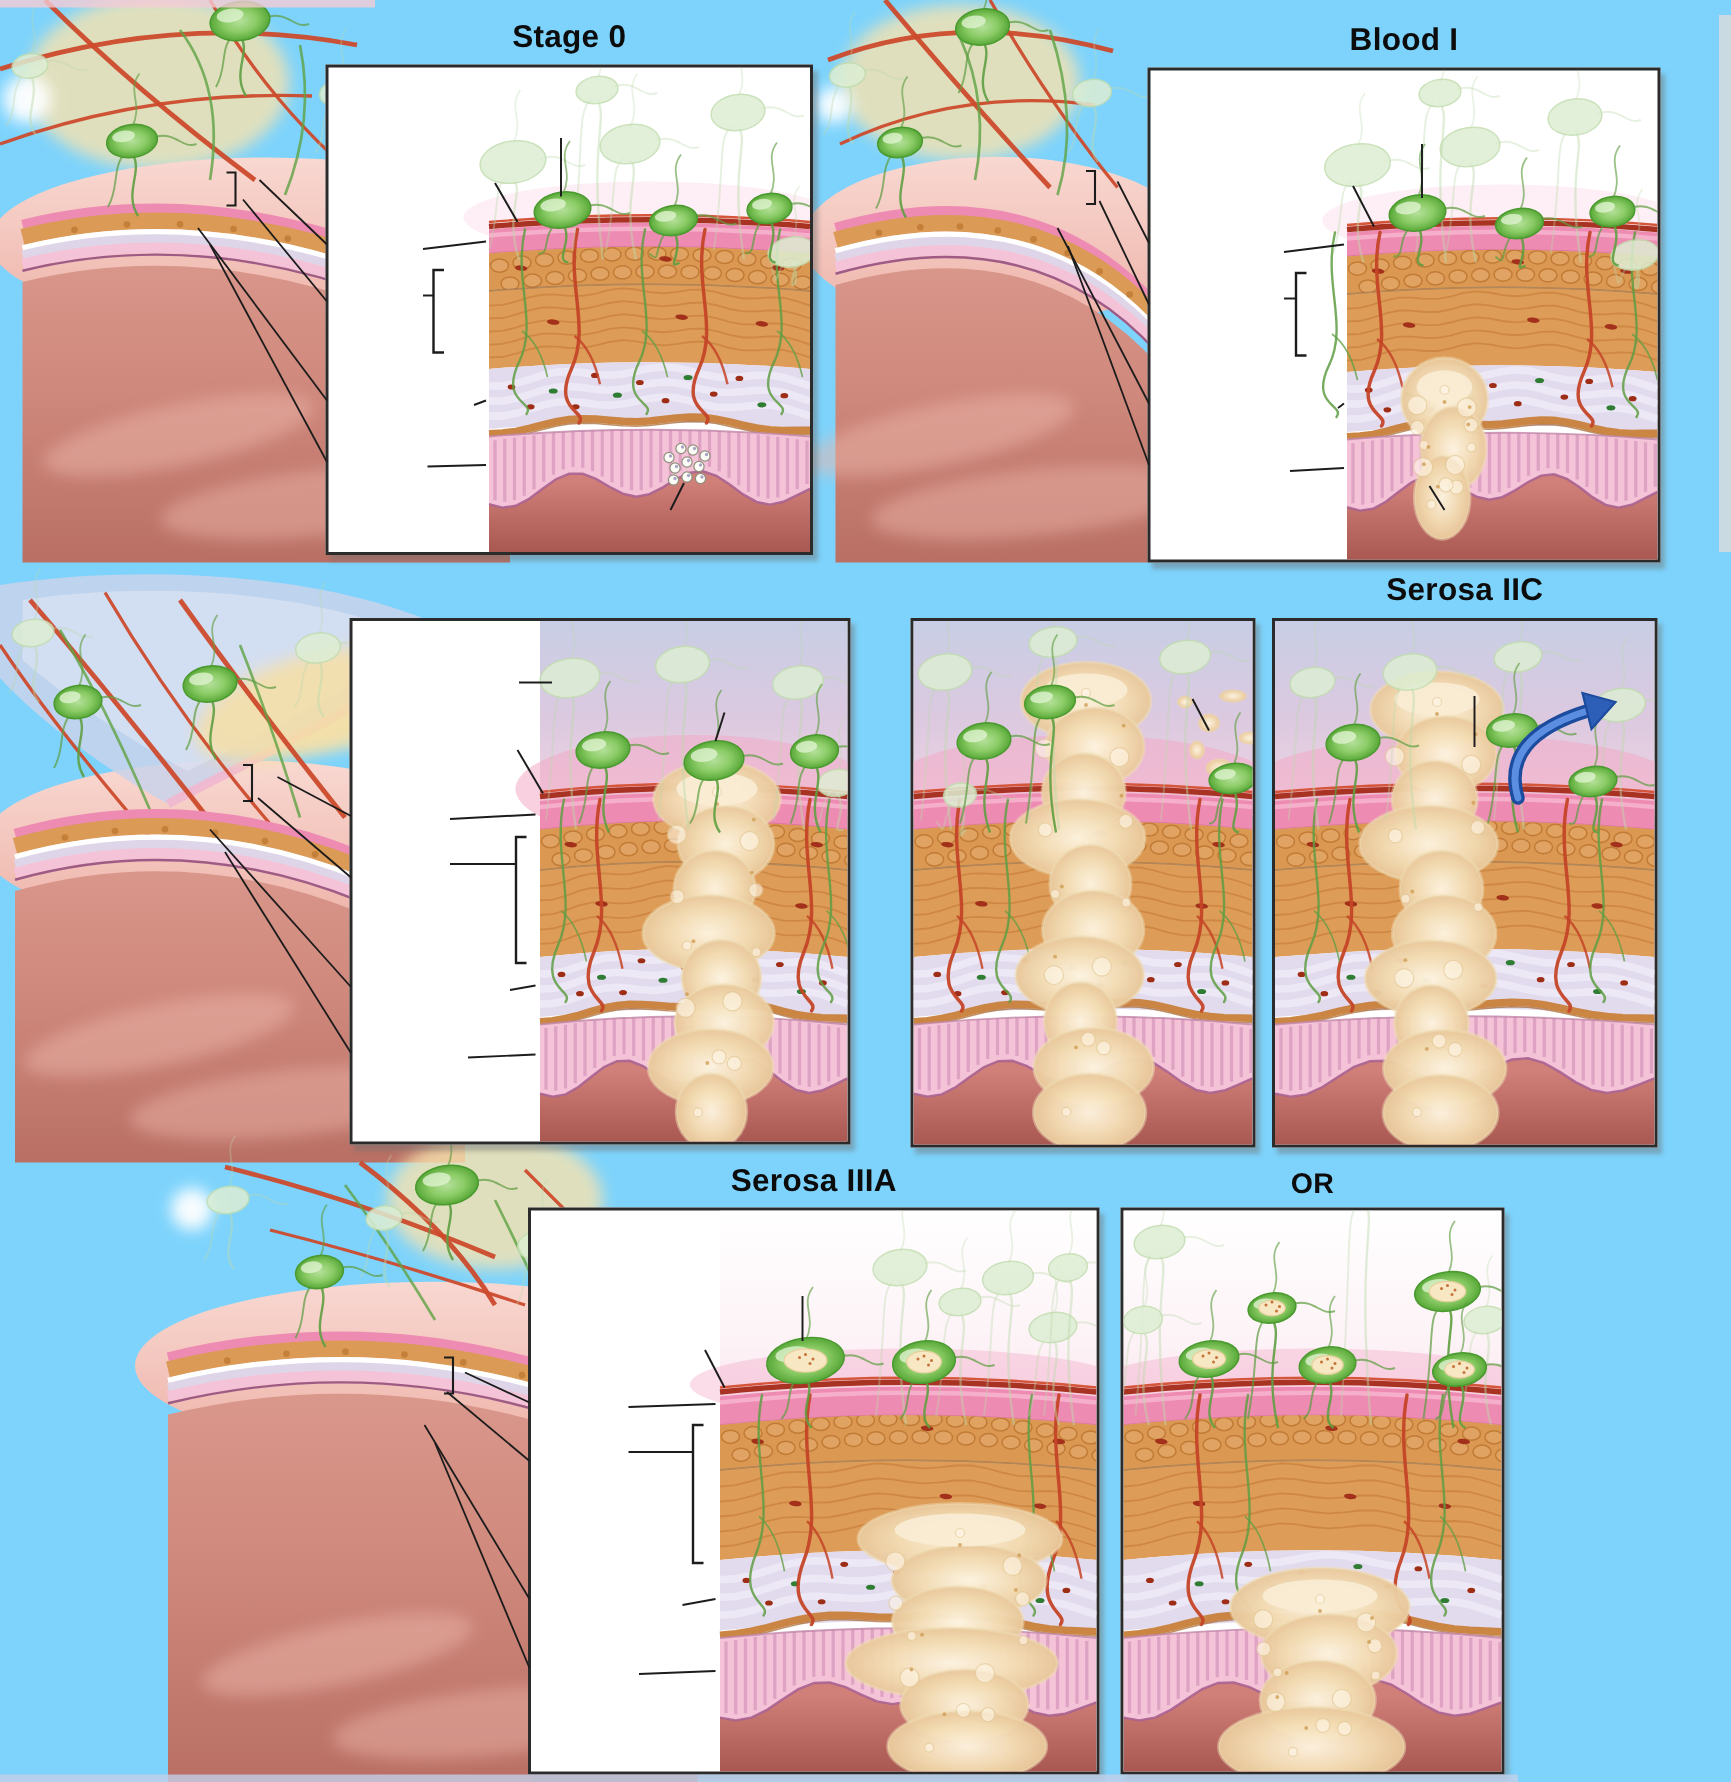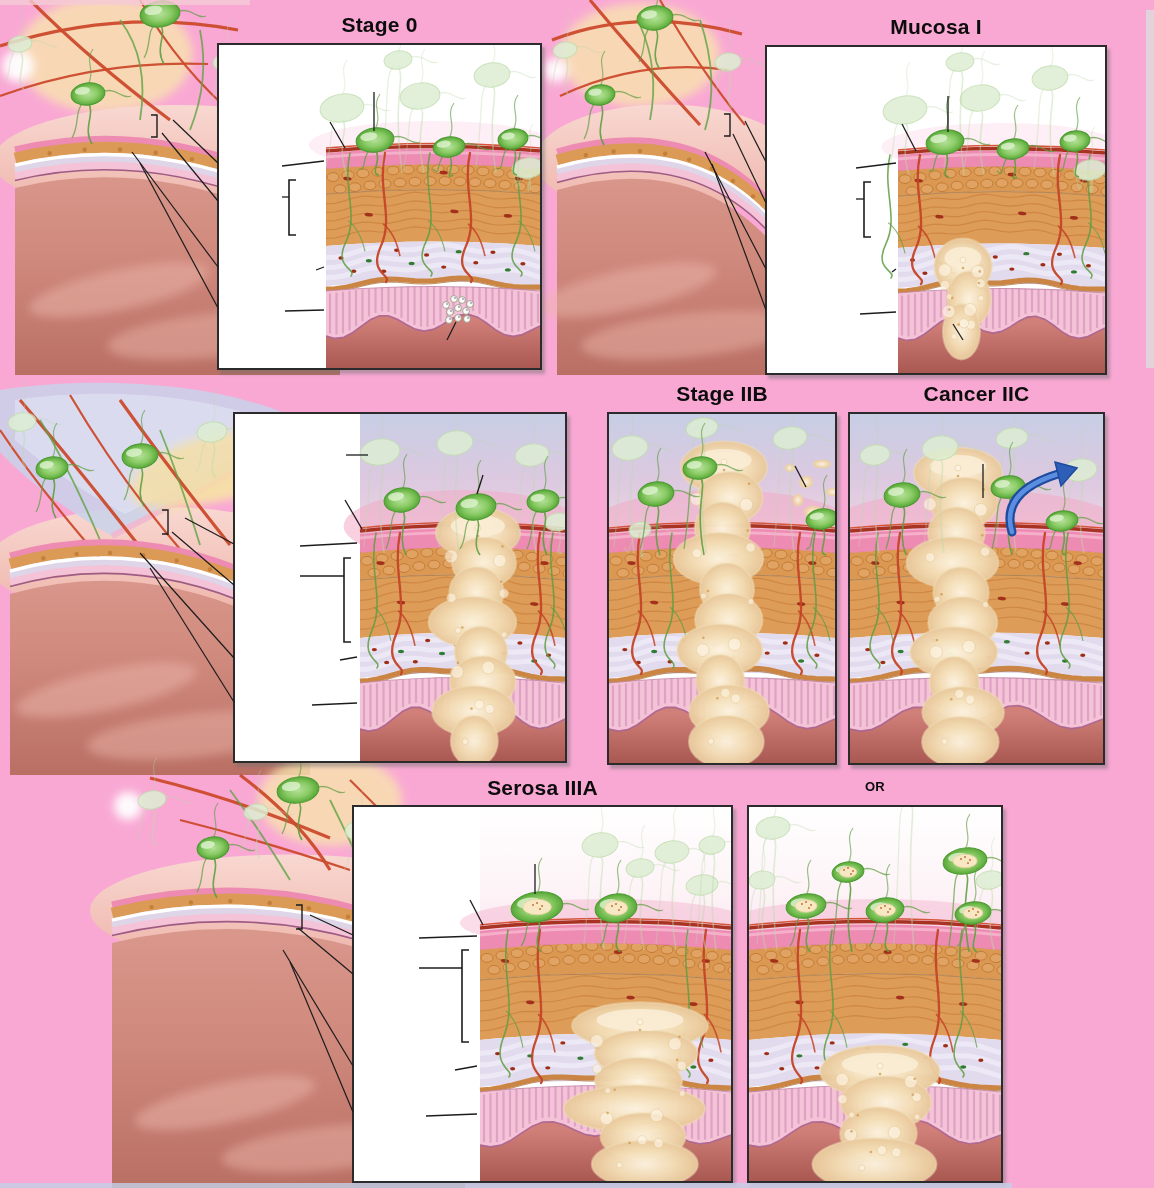"Stage 0" #page { background: #f9a8d4 -> #7dd3fc }
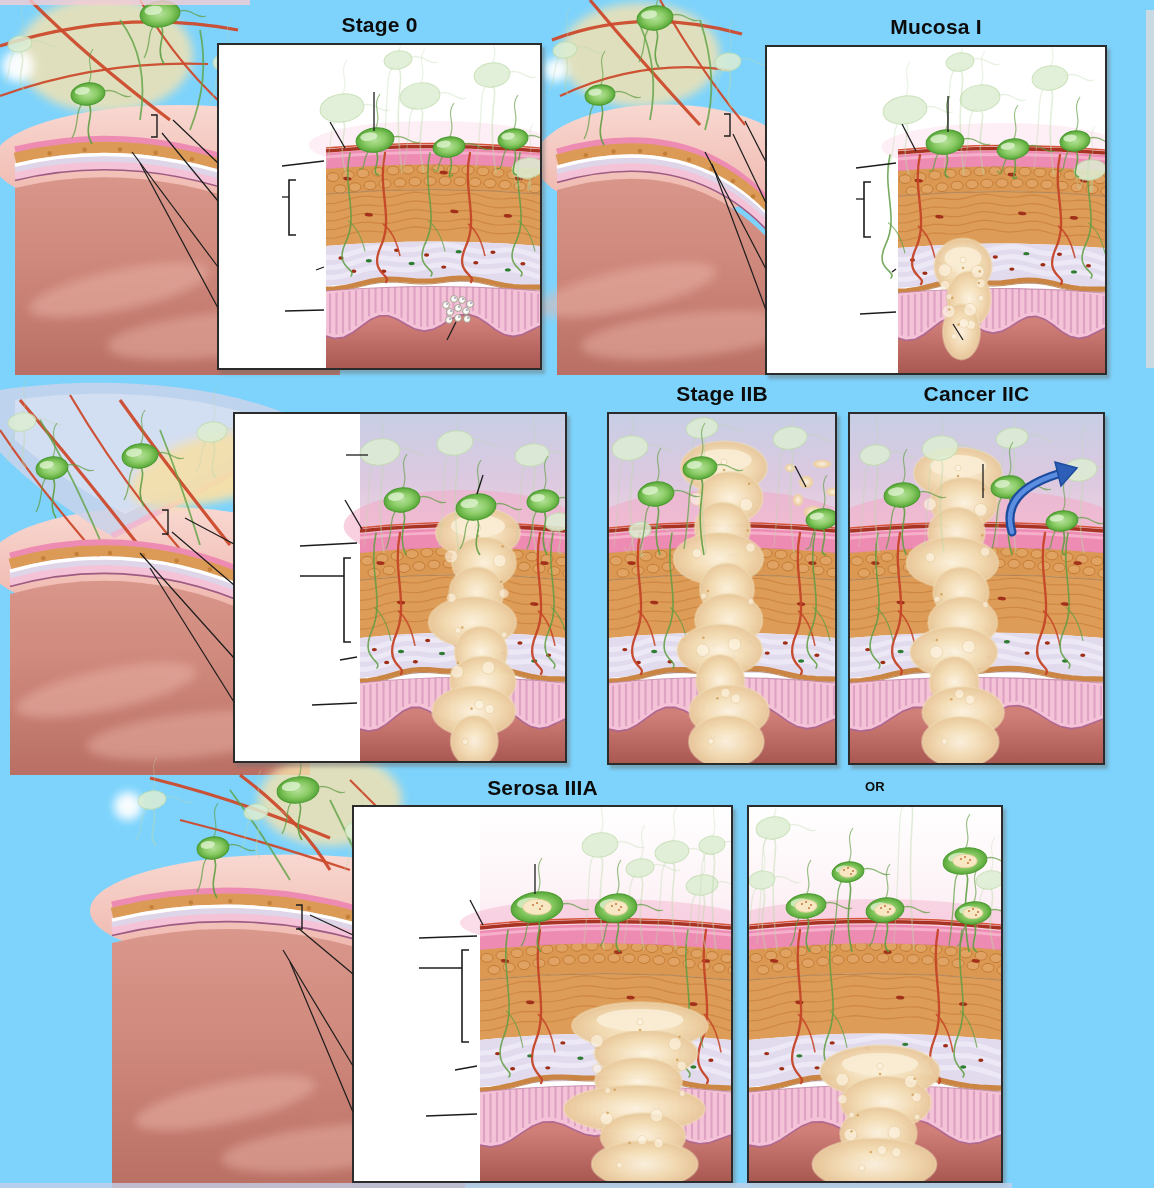"Mucosa I" div.title { text: Mucosa -> Blood }
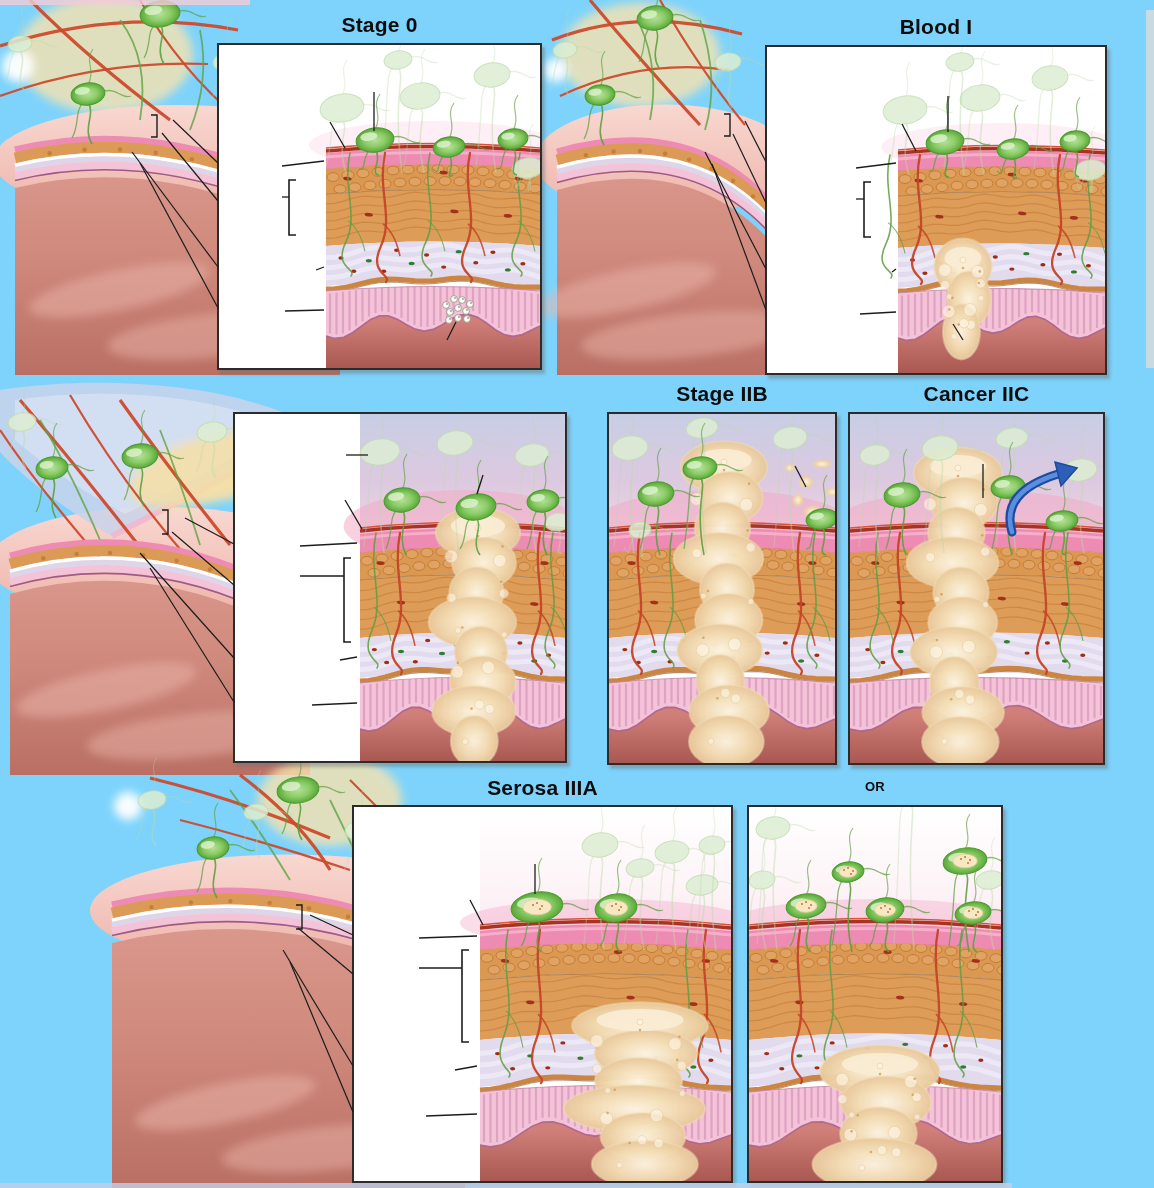"Stage IIB" div.title { html: <div>Stage IIB</div> -> none }
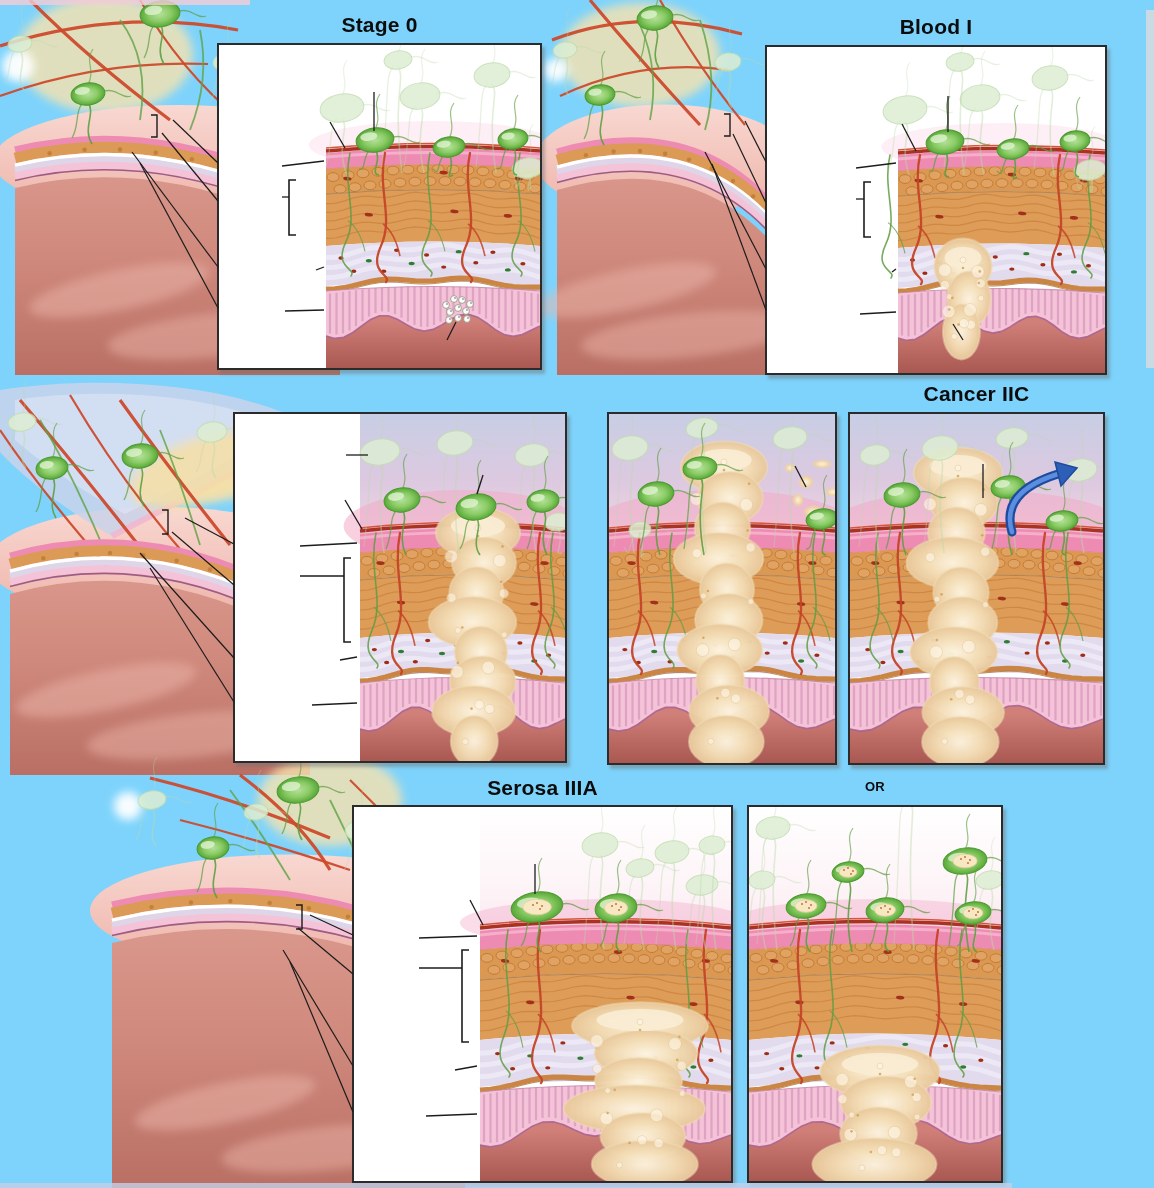"Cancer IIC" div.title { text: Cancer -> Serosa }
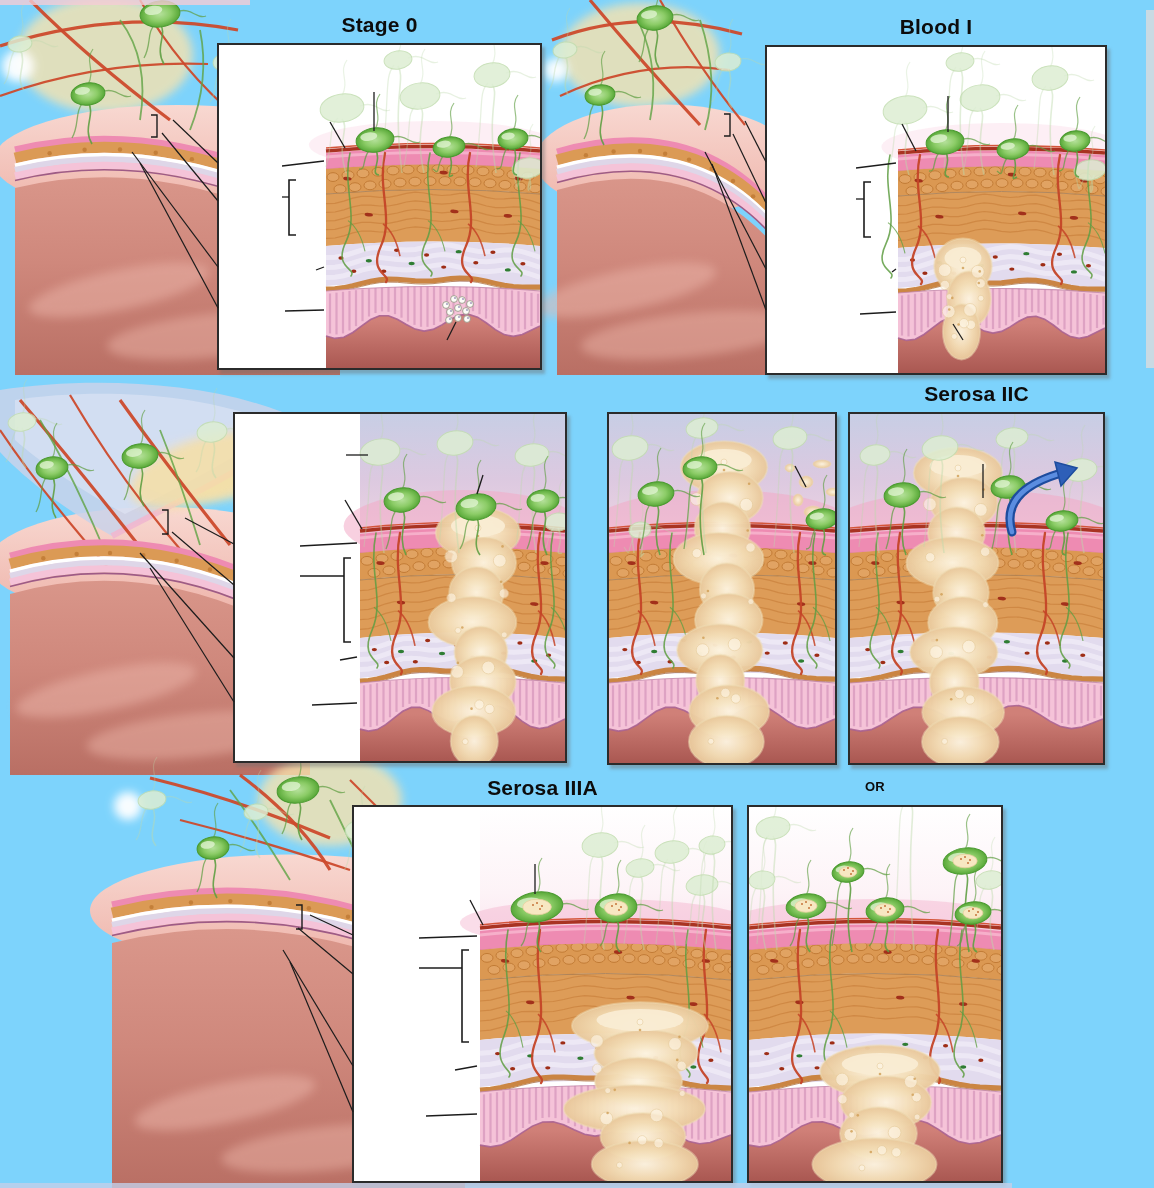"OR" .title.small { font-size: 13px -> 19px }
